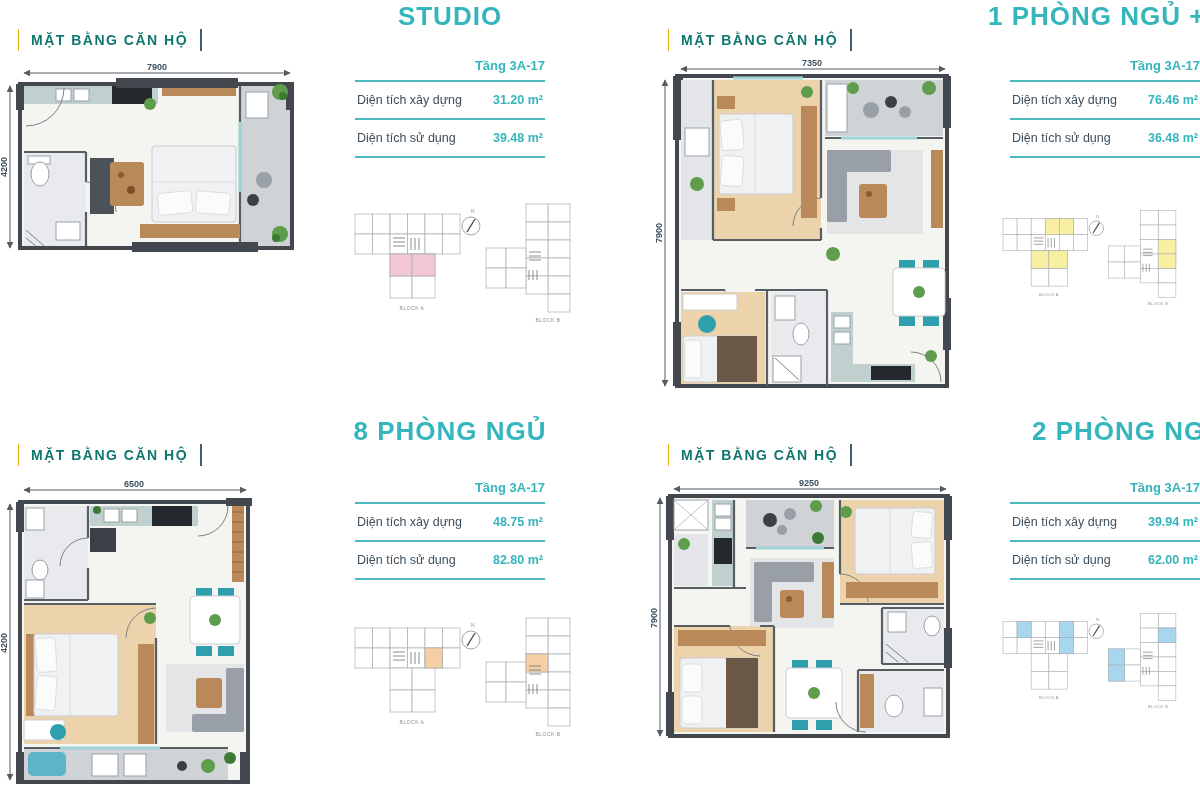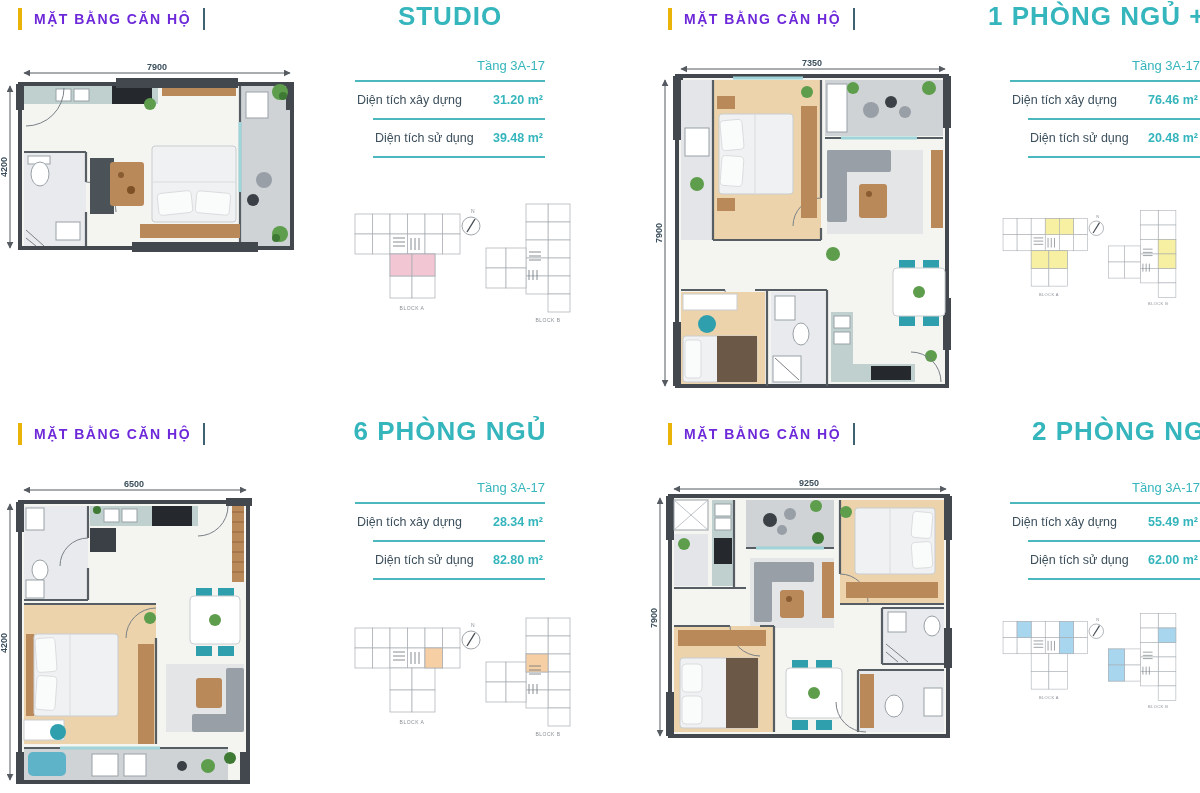"MẶT BẰNG CĂN HỘ" .section-label { border-left: 4px solid #eab308 -> 1px solid #eab308; color: #6d28d9 -> #0f766e; margin-top: none -> 21px }
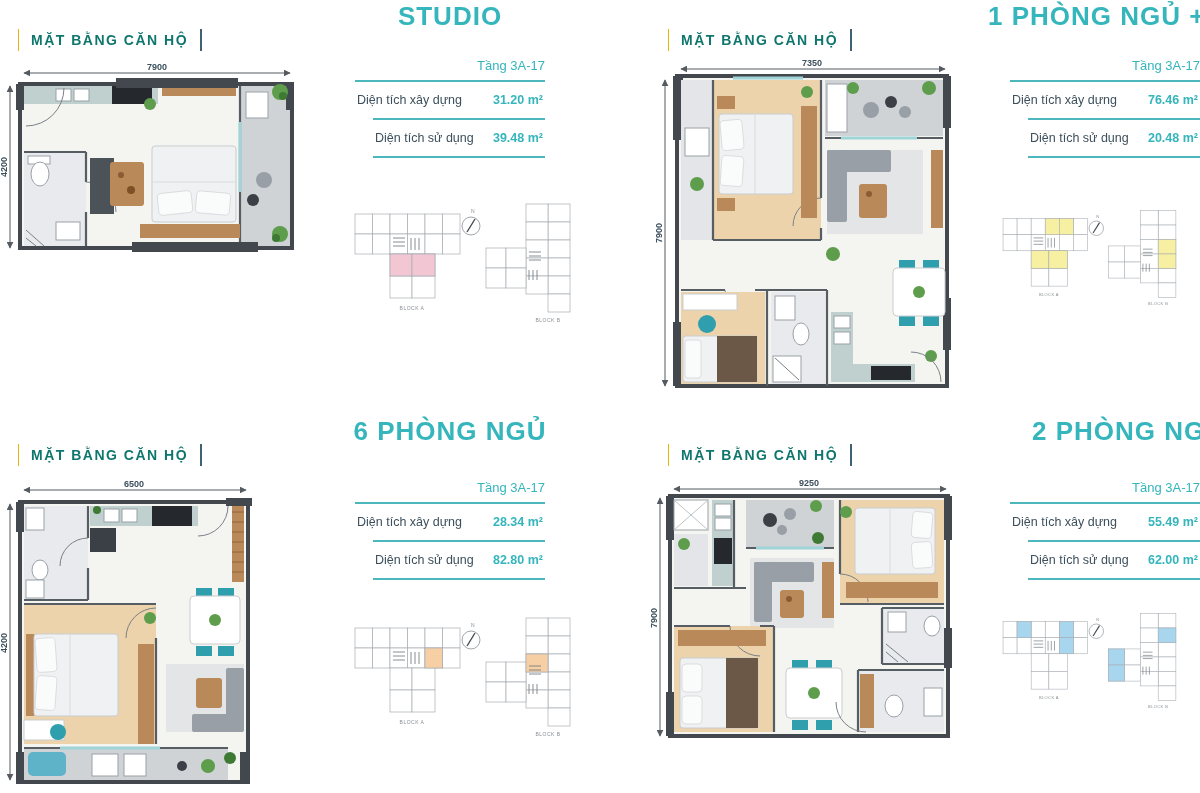"Tầng 3A-17" .spec-floor { font-weight: normal -> bold }
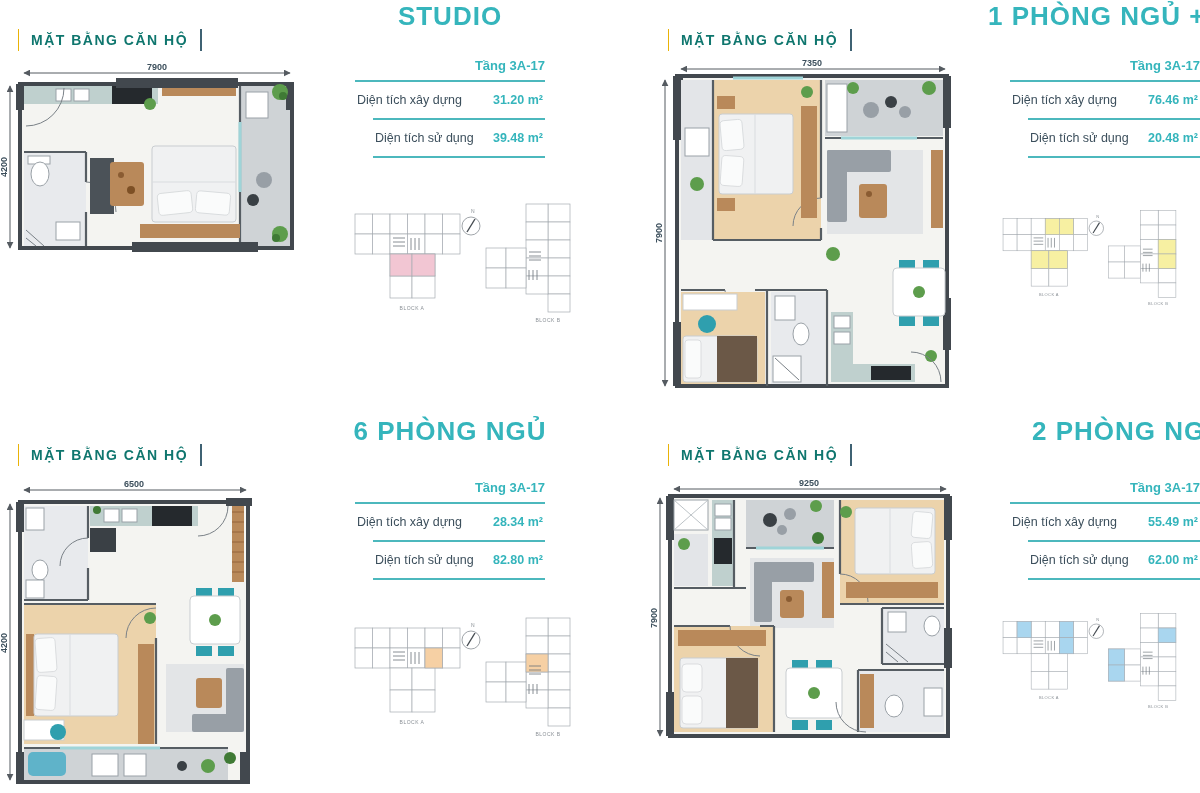"Diện tích sử dụng" .spec-row.last { margin-left: 18px -> none }
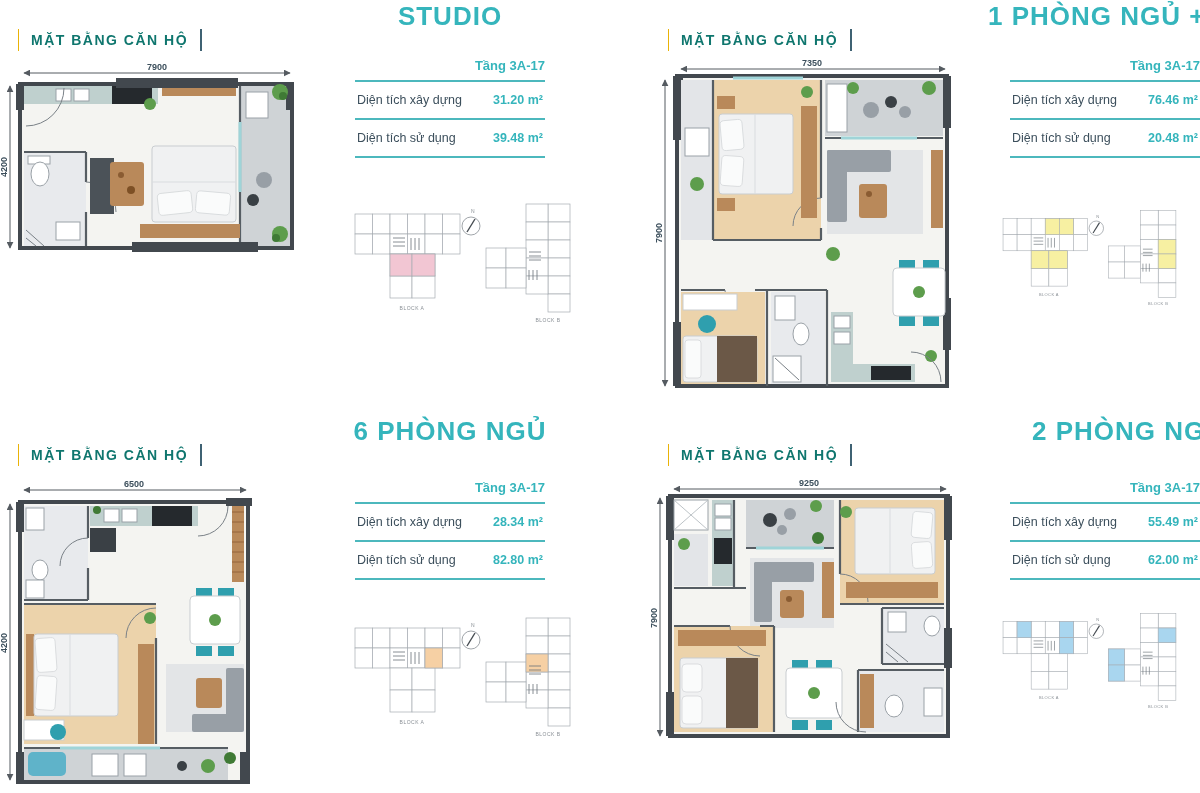"20.48 m²" span.spec-value { text: 20.48 -> 36.48 }
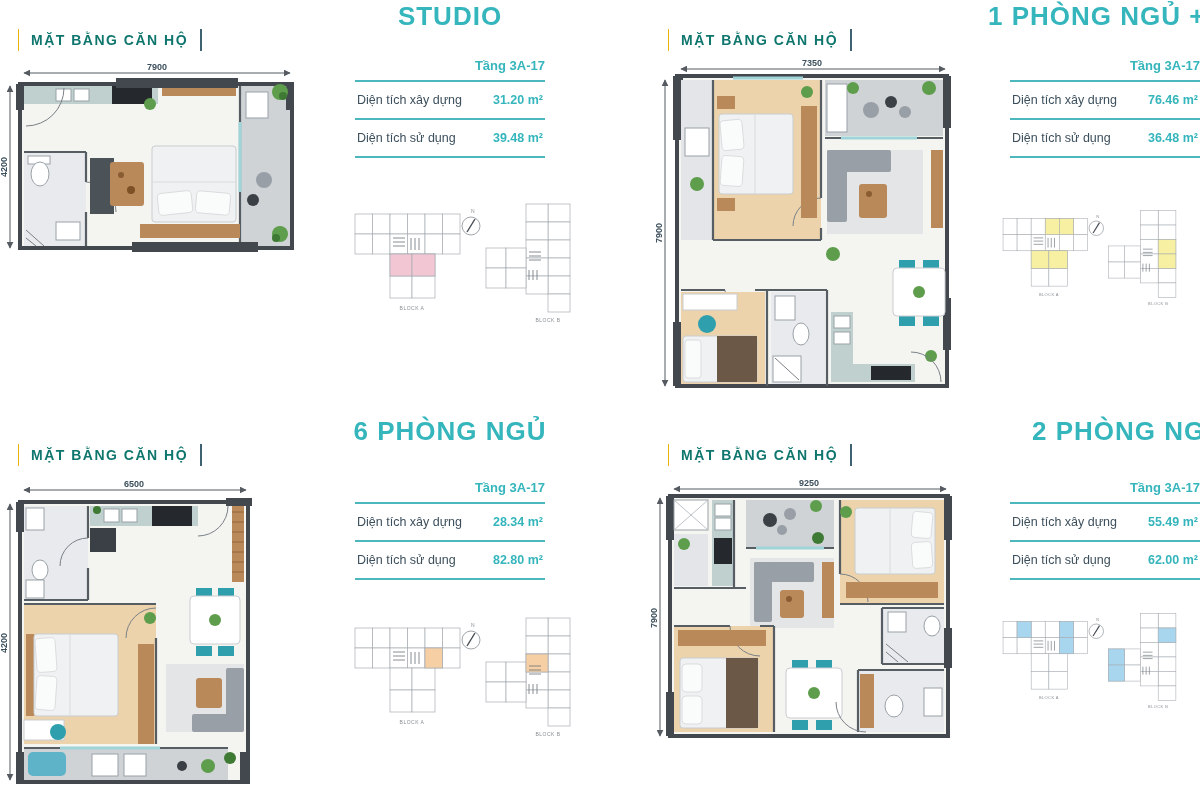"6 PHÒNG NGỦ" div.unit-title { text: 6 -> 8 }
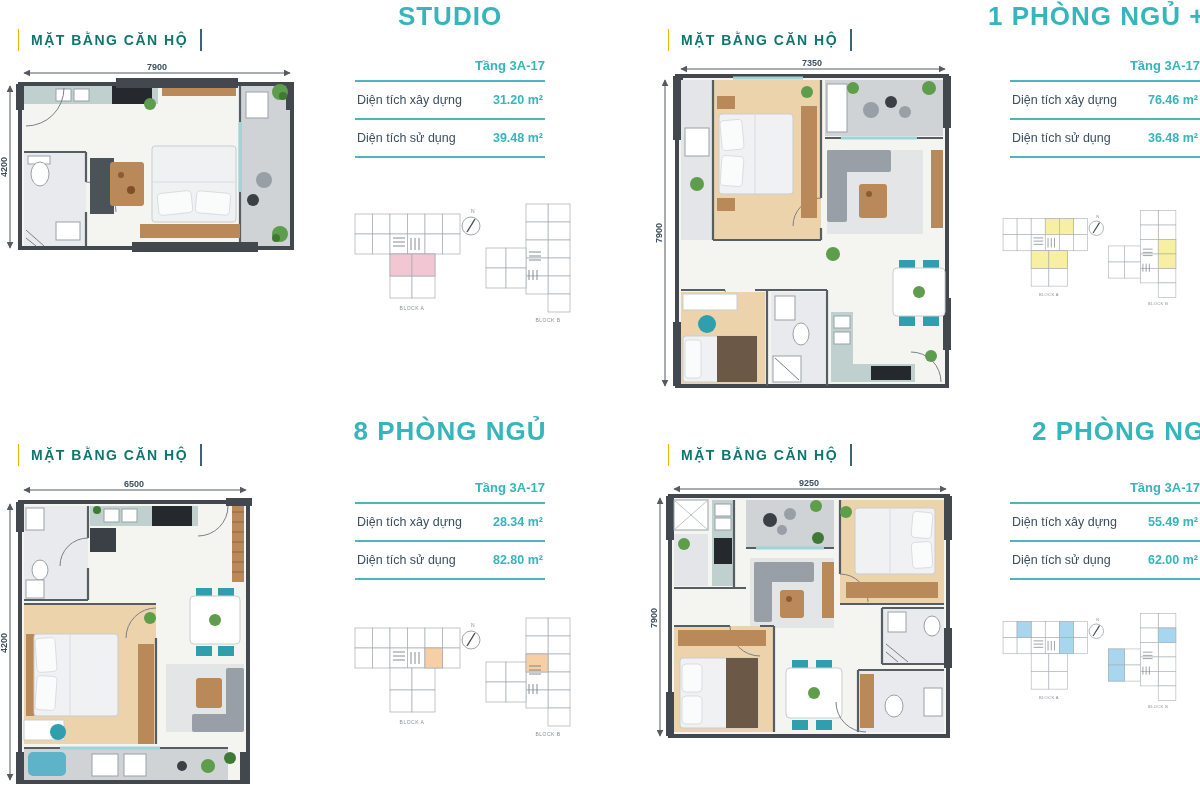"28.34 m²" span.spec-value { text: 28.34 -> 48.75 }
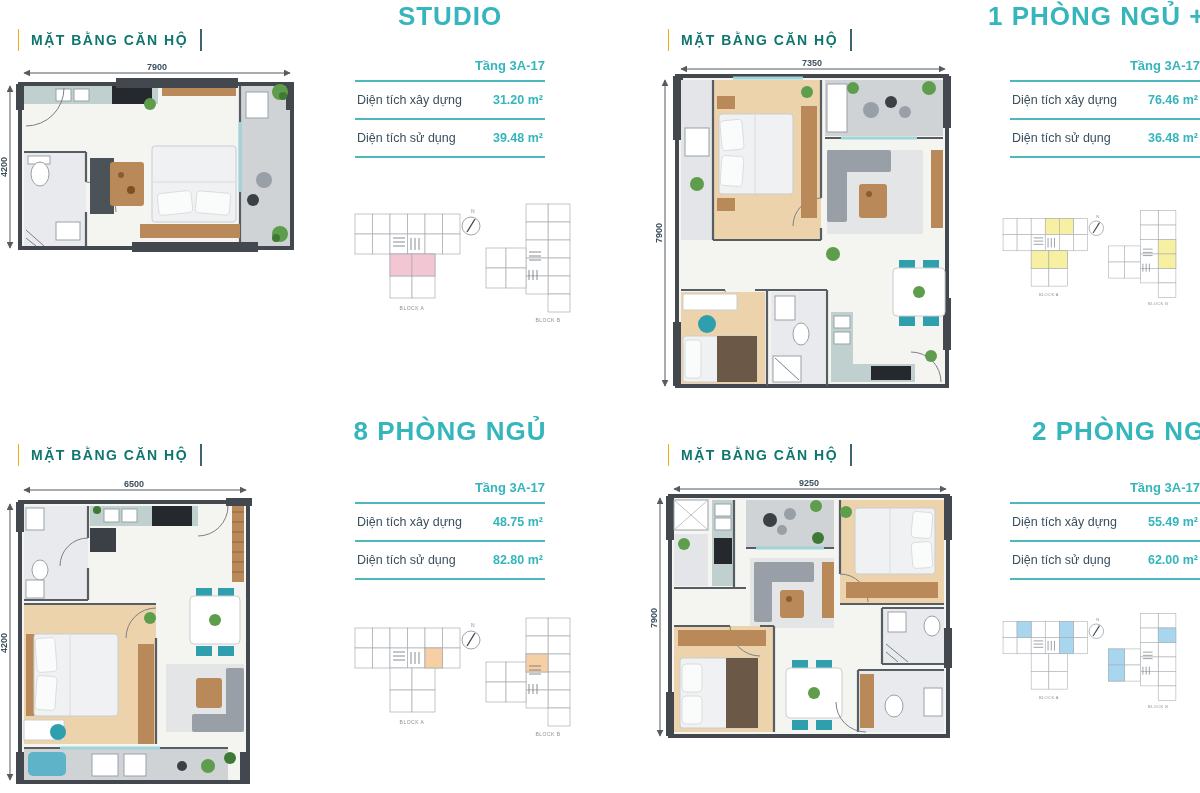"55.49 m²" span.spec-value { text: 55.49 -> 39.94 }
